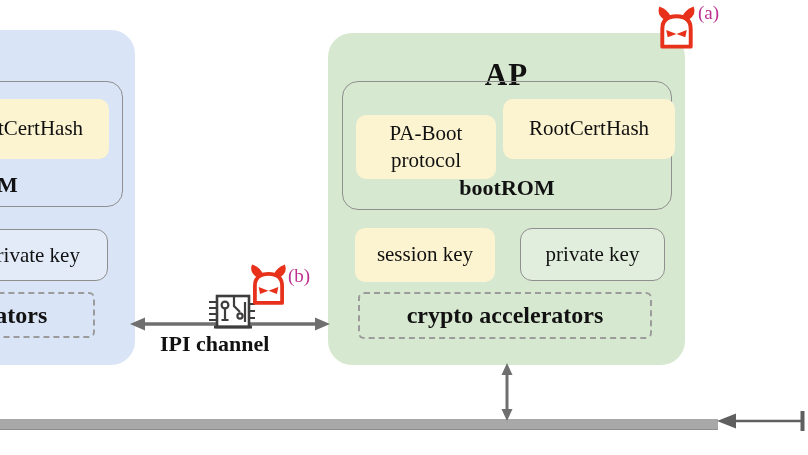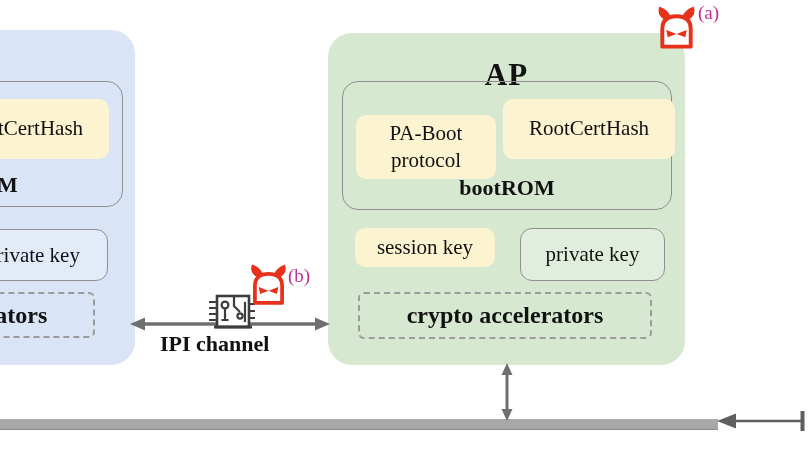"session key" .session { height: 39px -> 54px }
